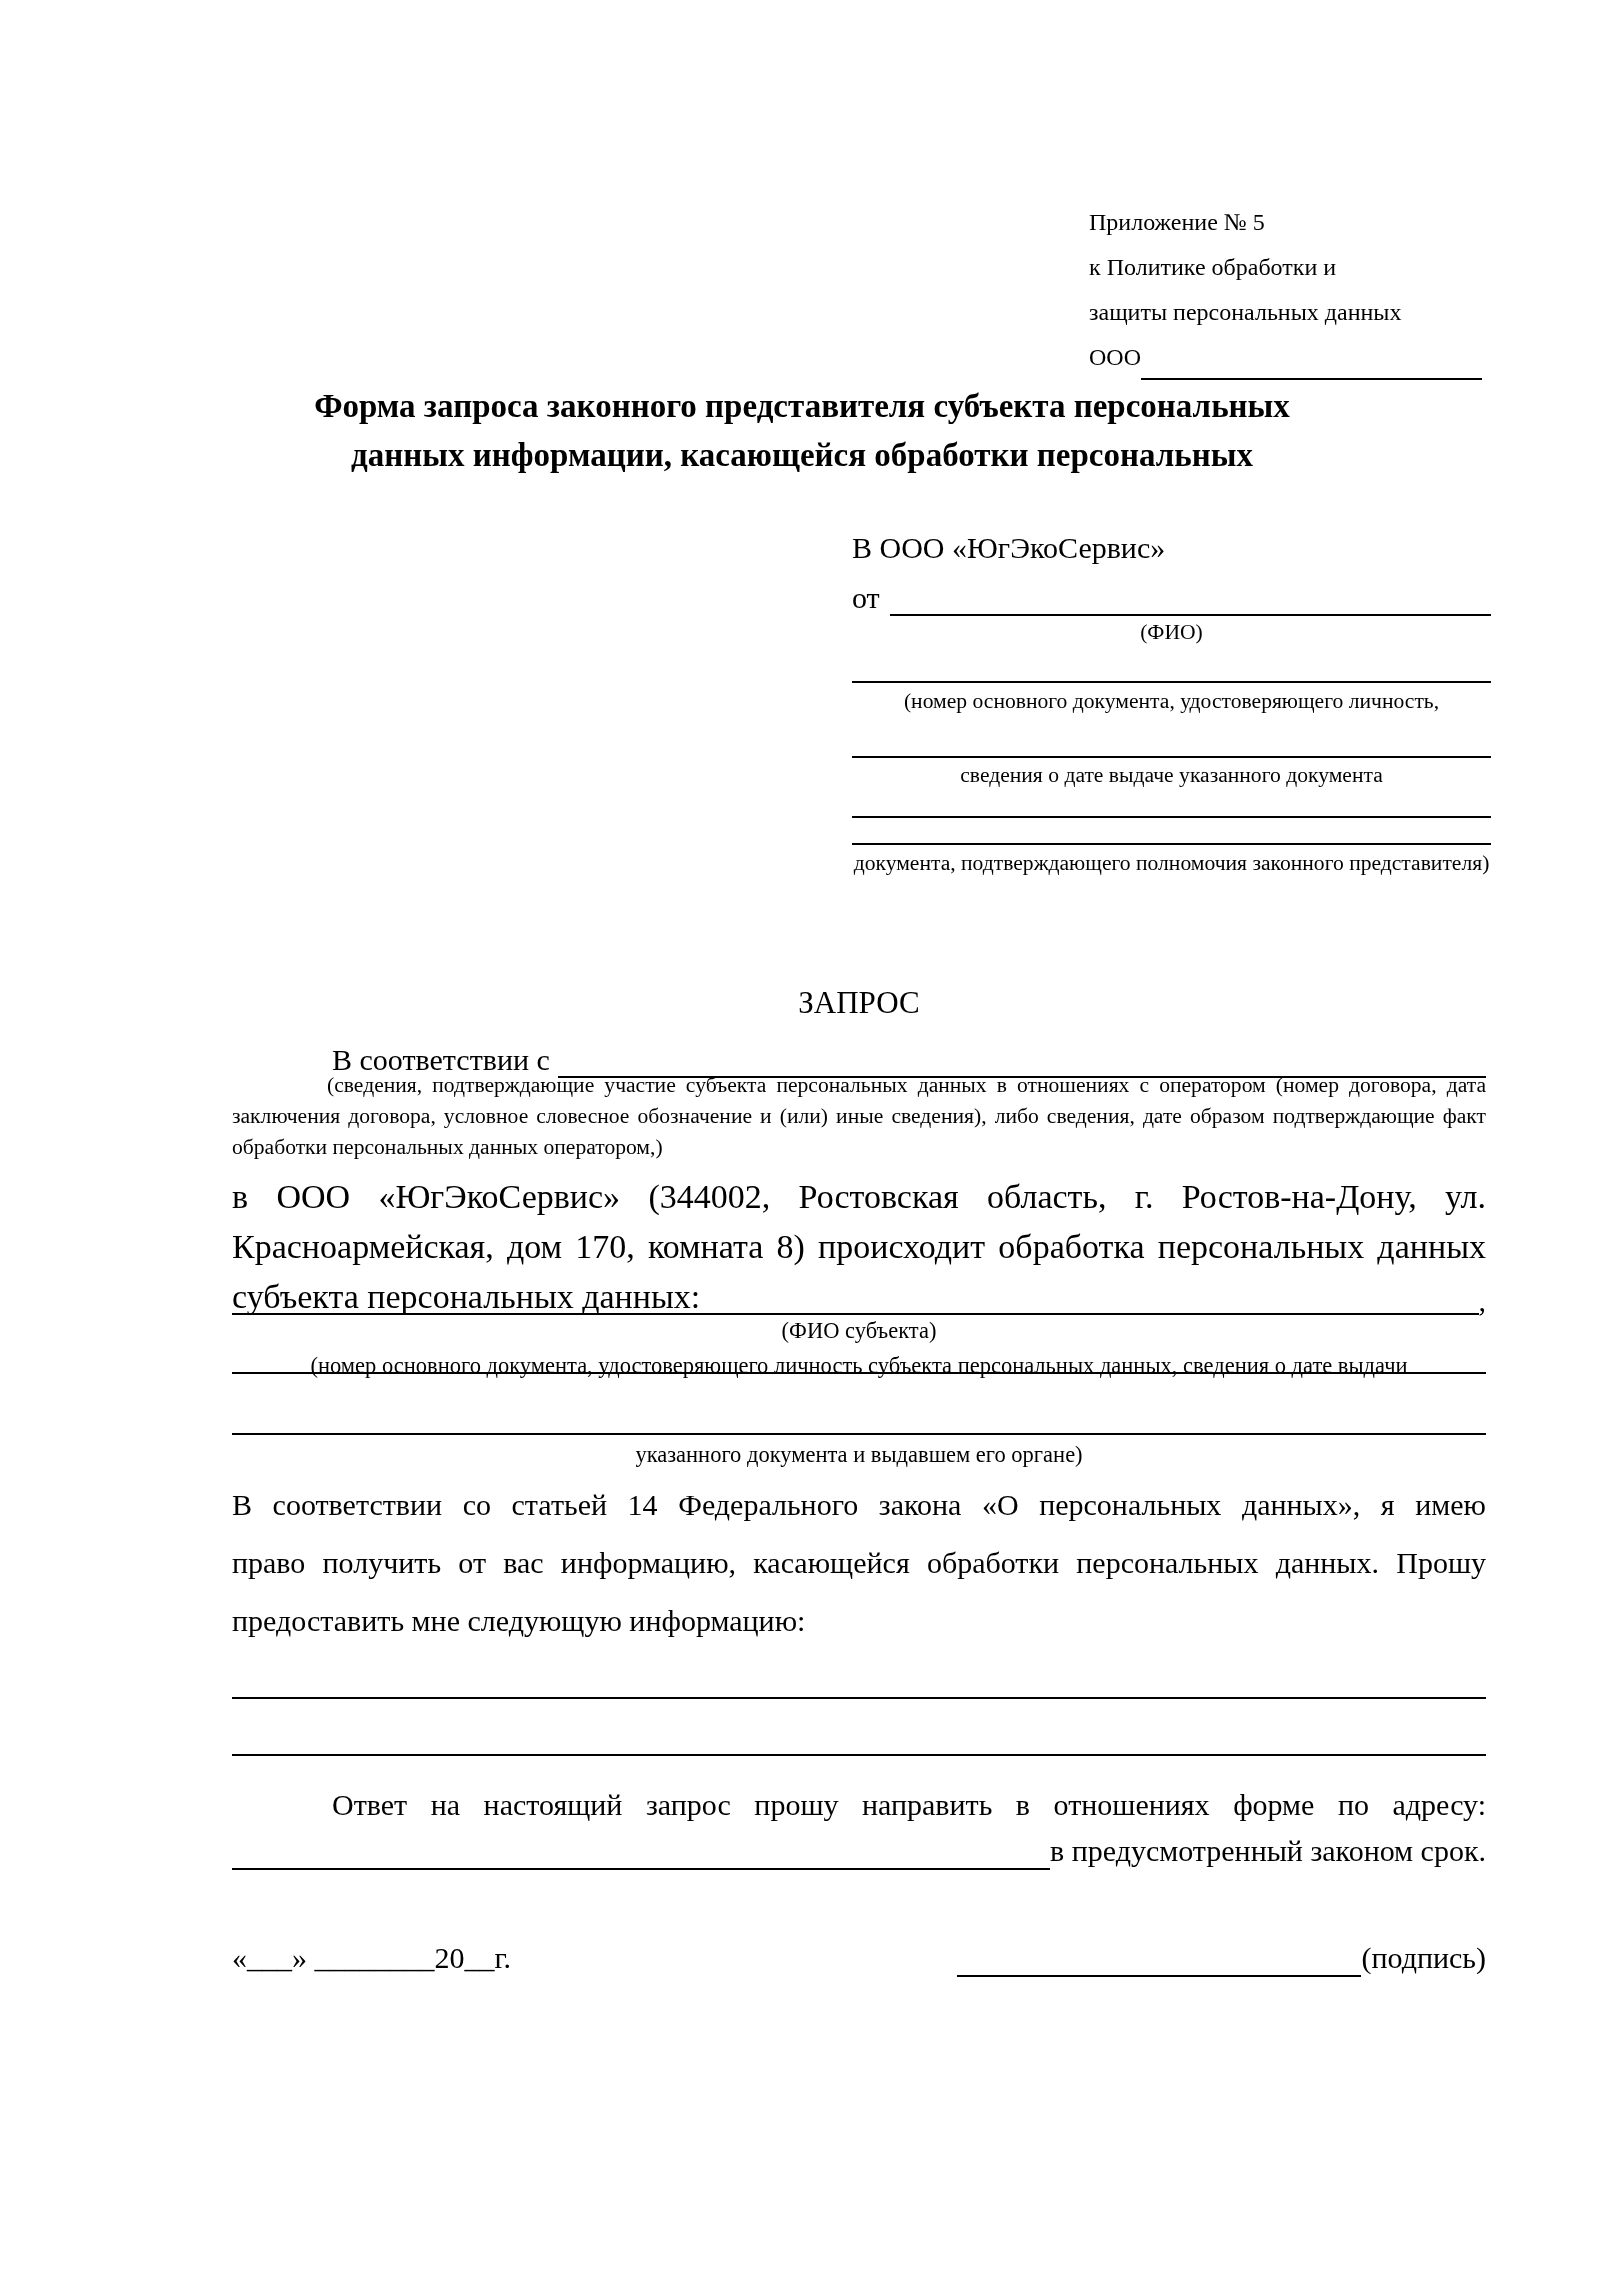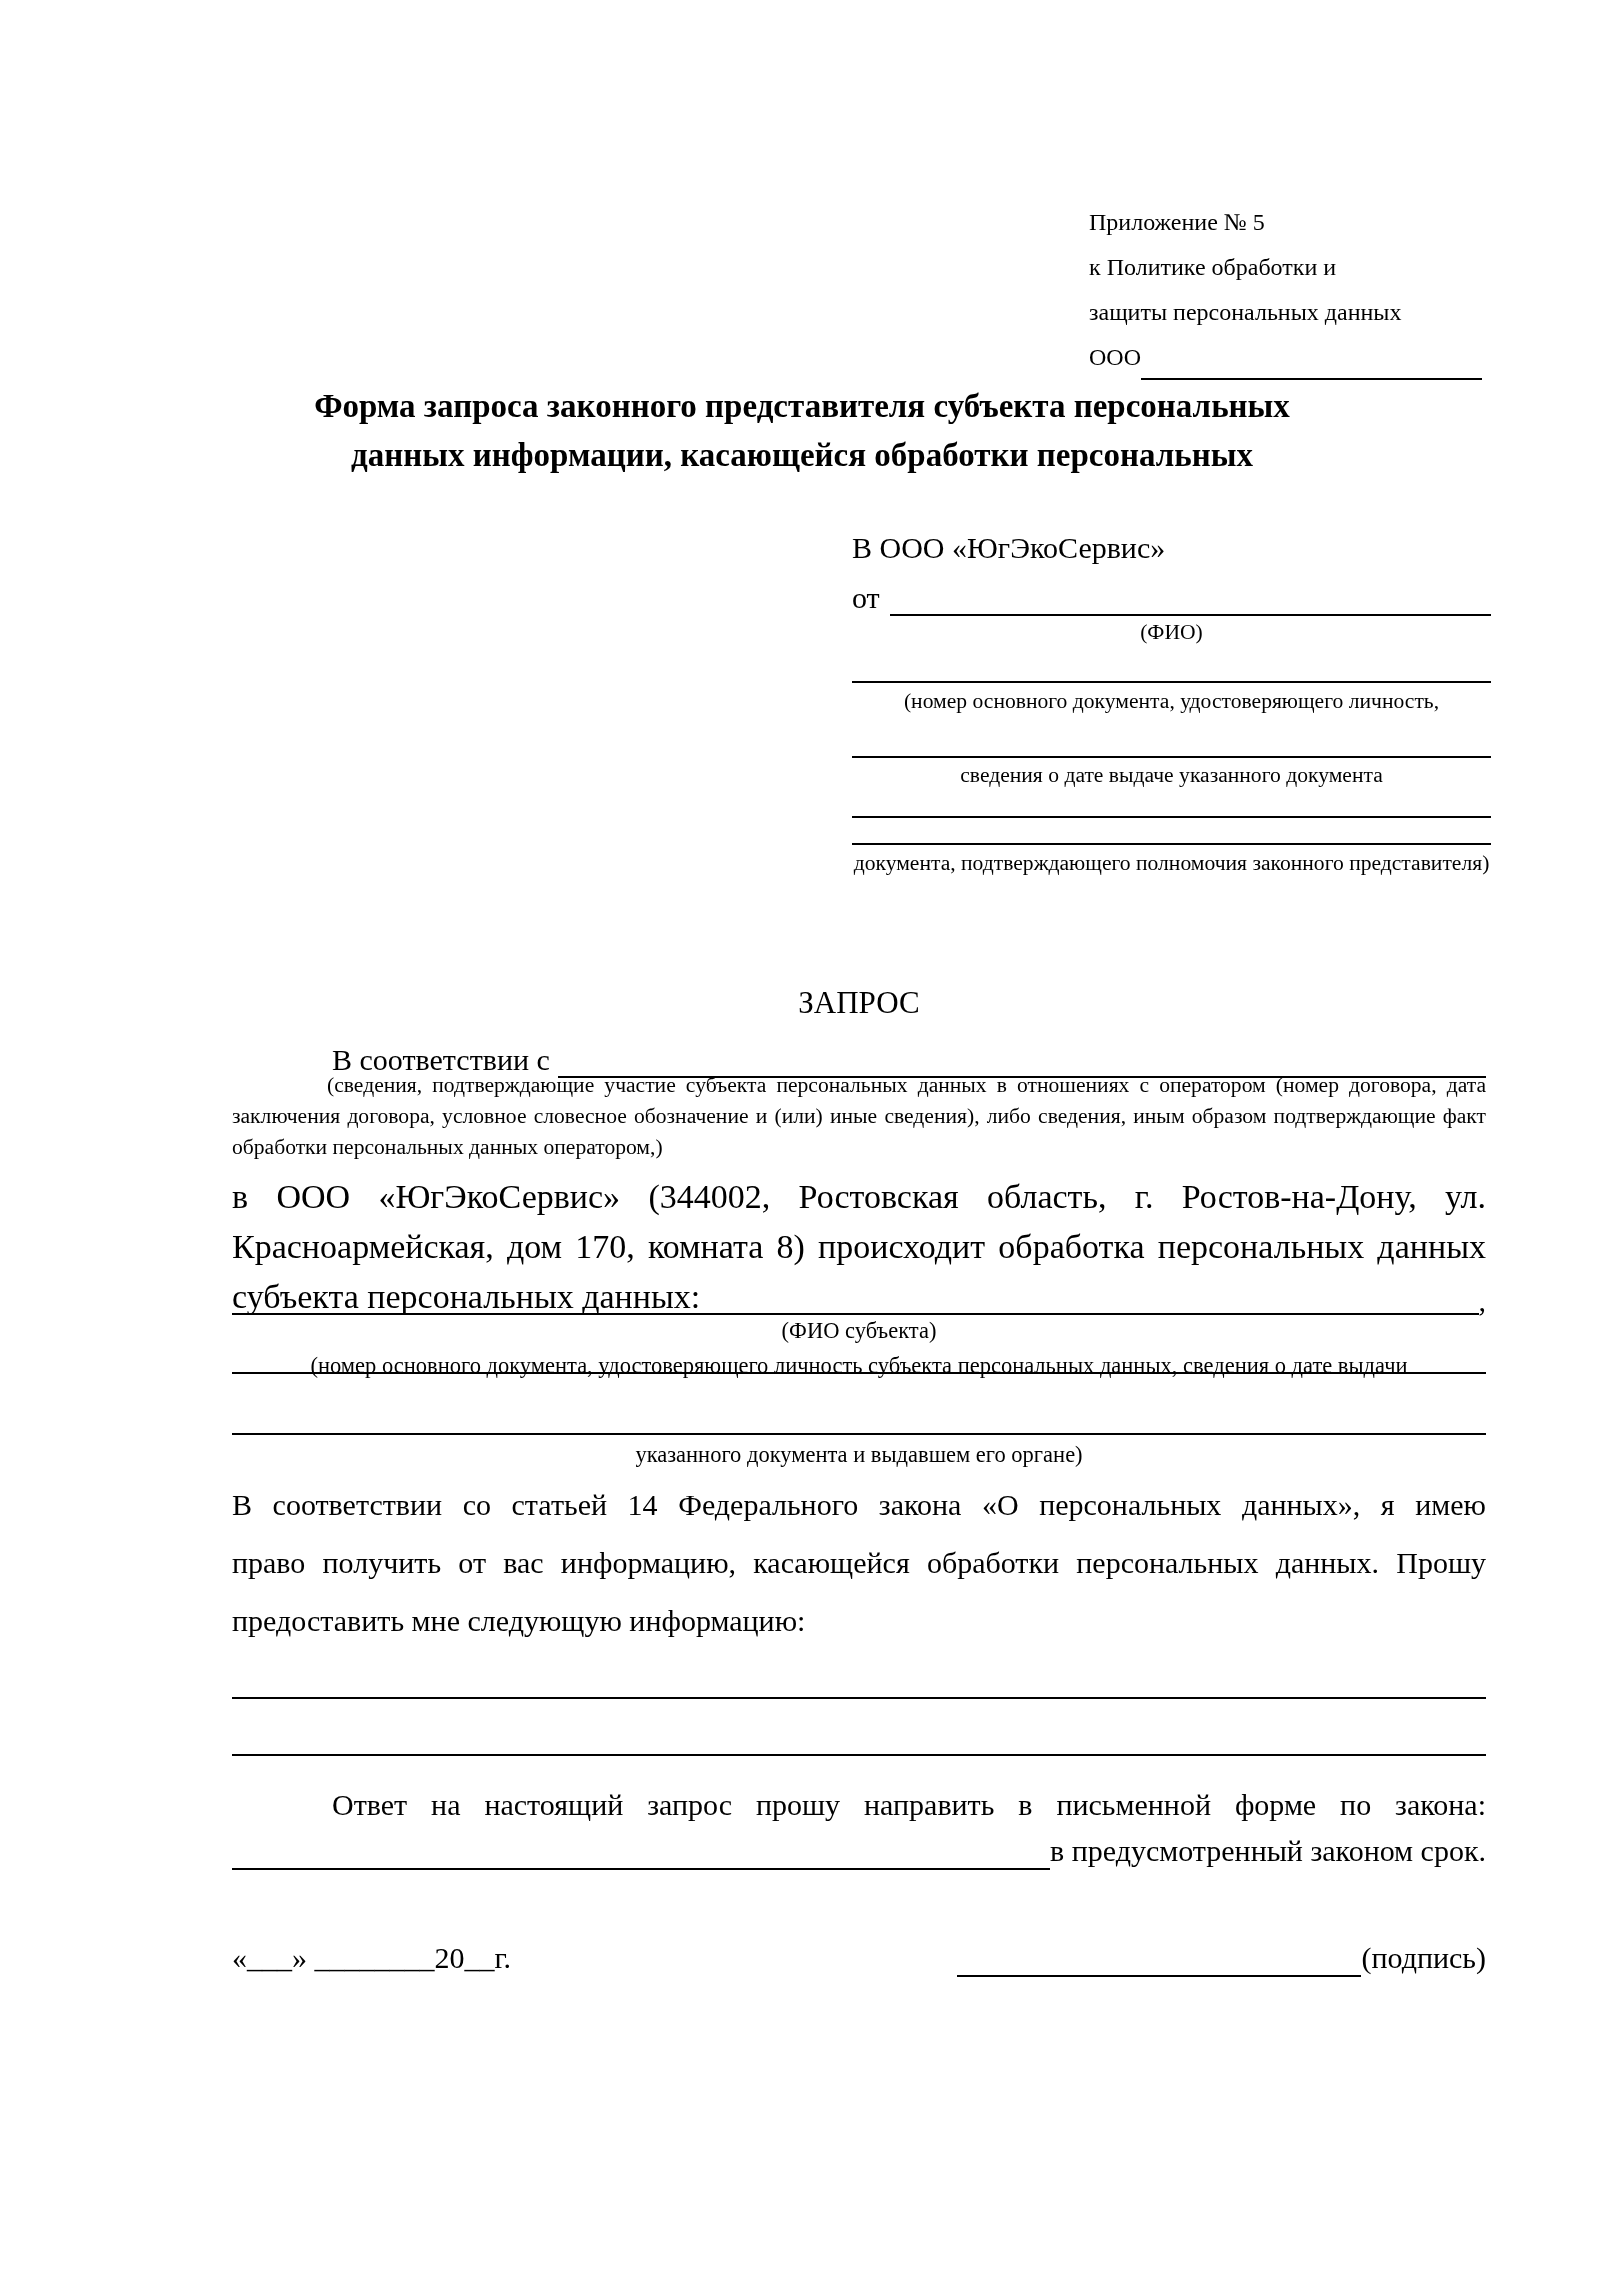"заключения договора, условное словесное" div.jline { text: иным -> дате }
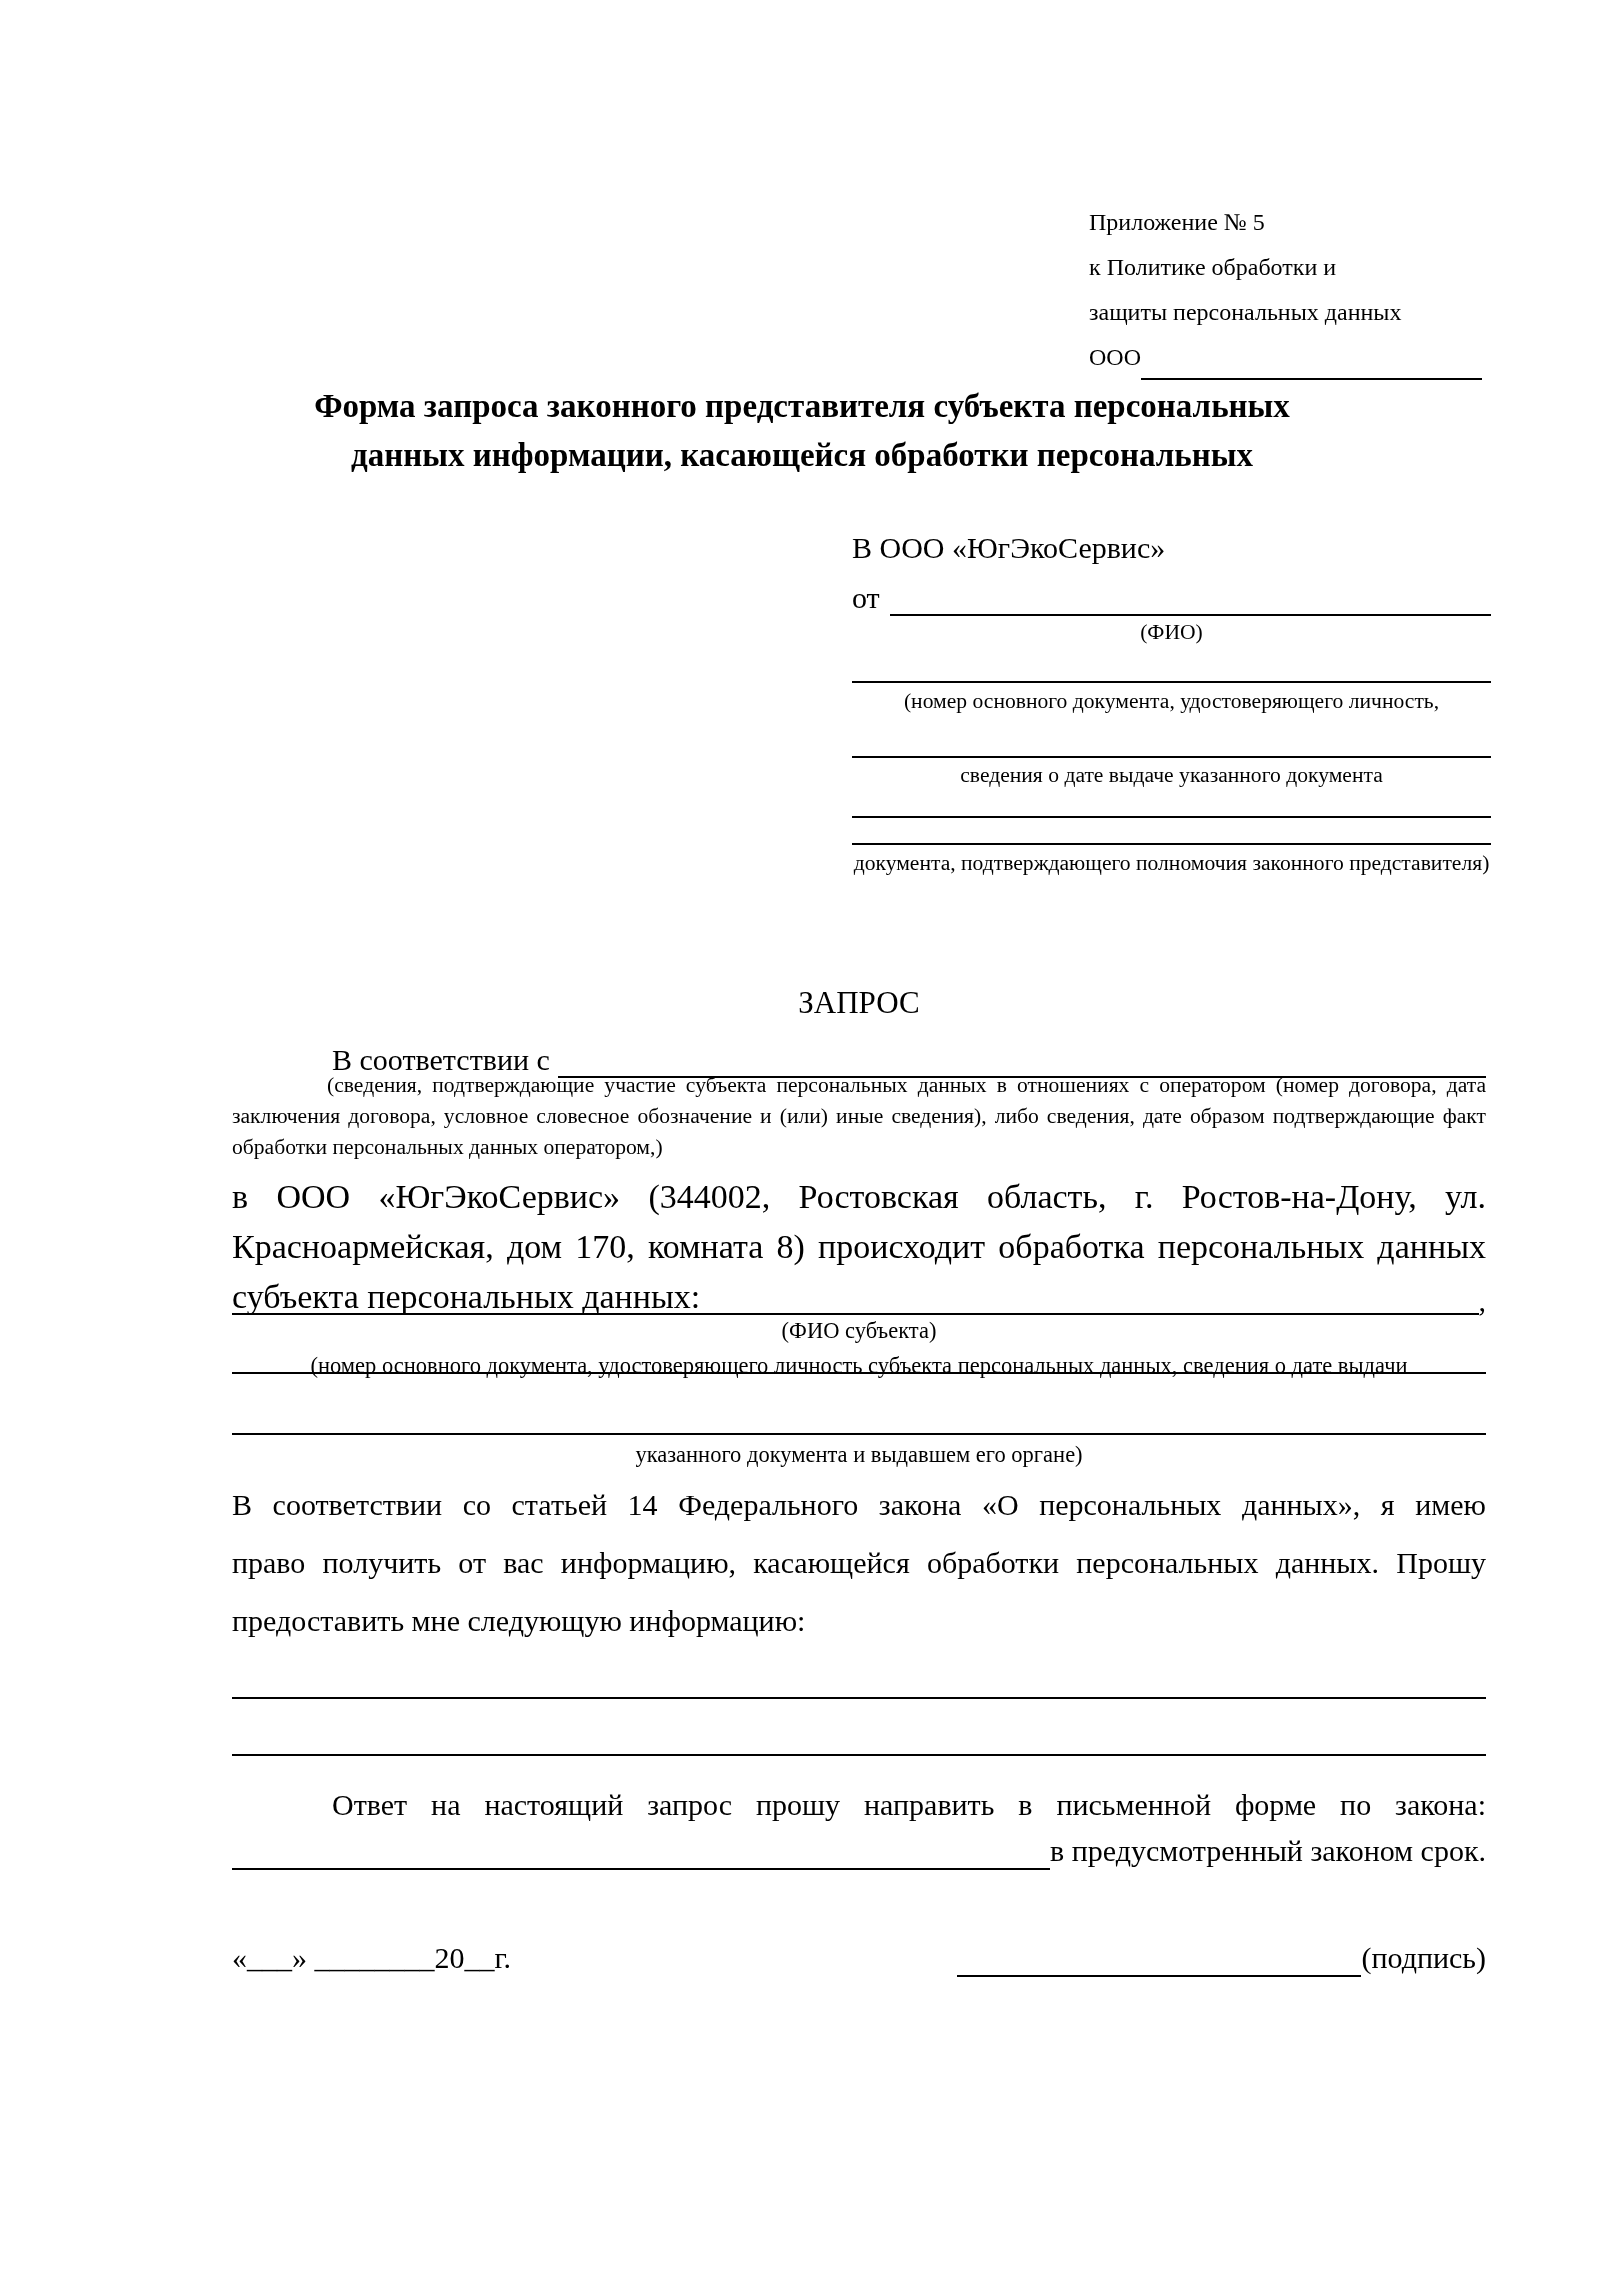"Ответ на настоящий запрос прошу" div.abs { text: письменной форме по закона -> отношениях форме по адресу }
